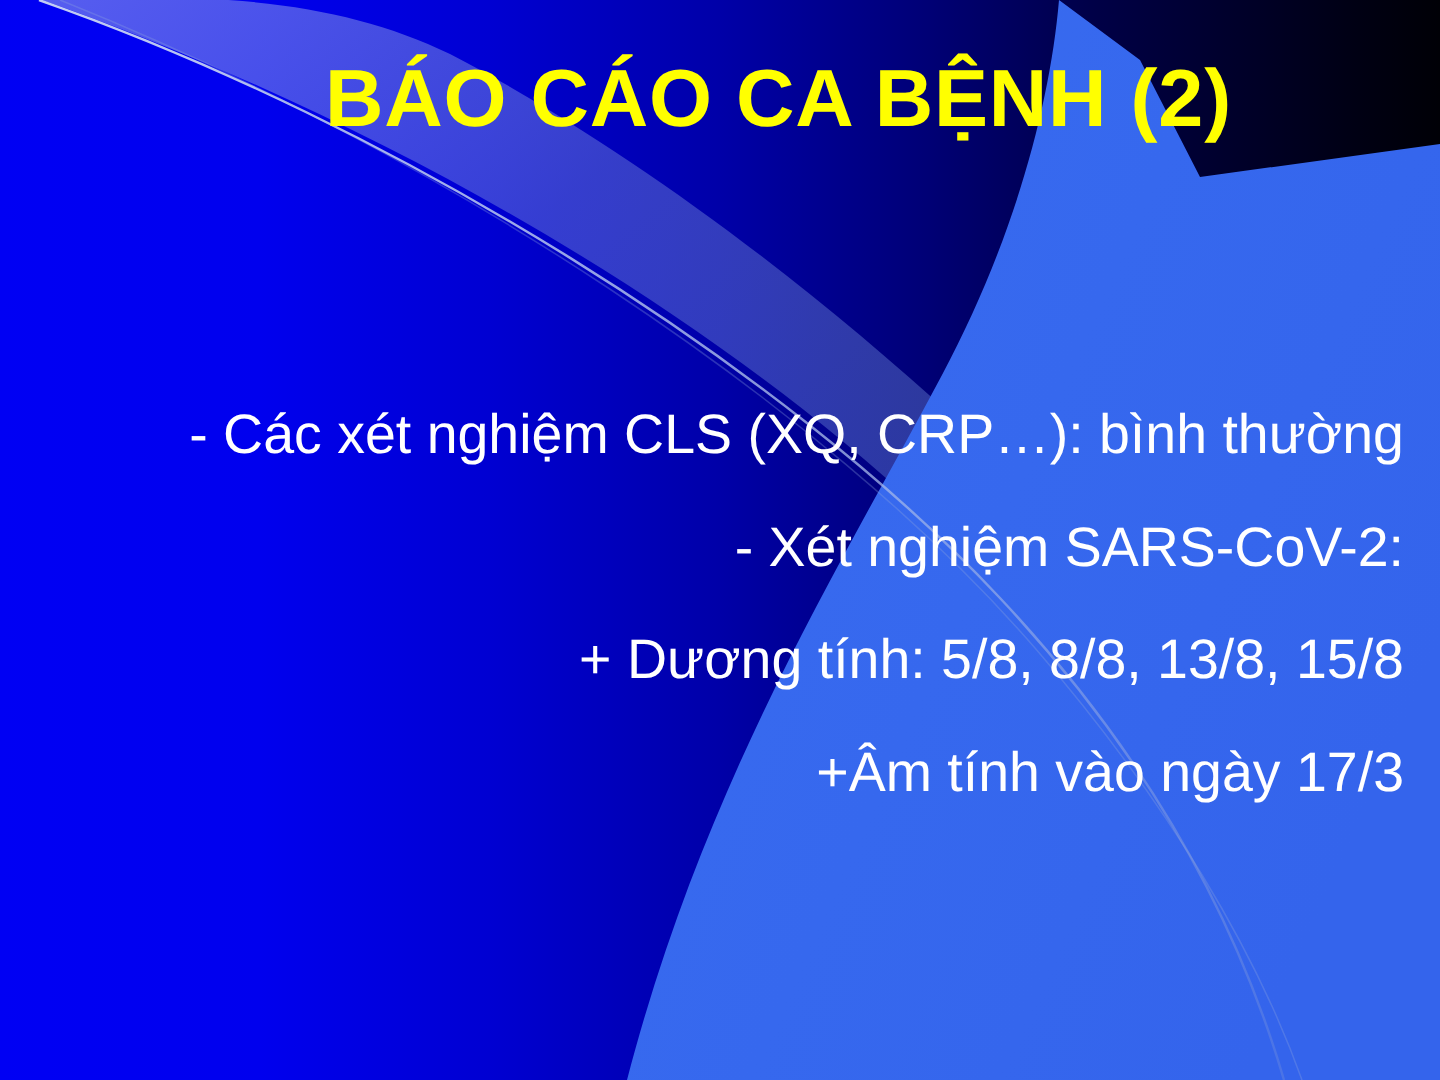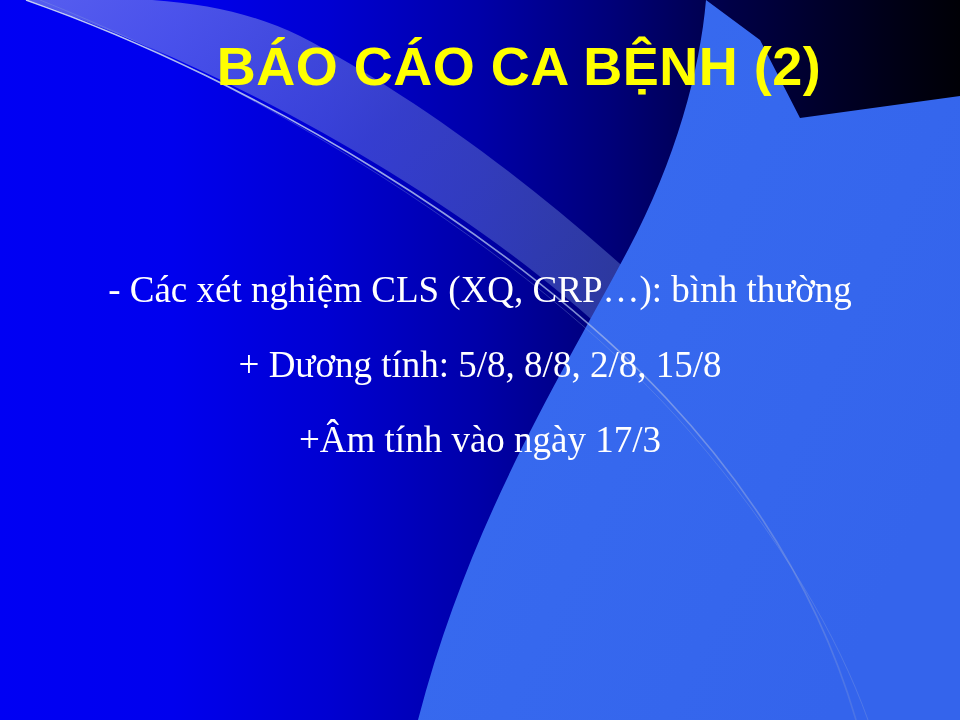"- Các xét nghiệm CLS" .body-line { font-family: Liberation Serif, serif -> Liberation Sans, sans-serif; text-align: center -> right }
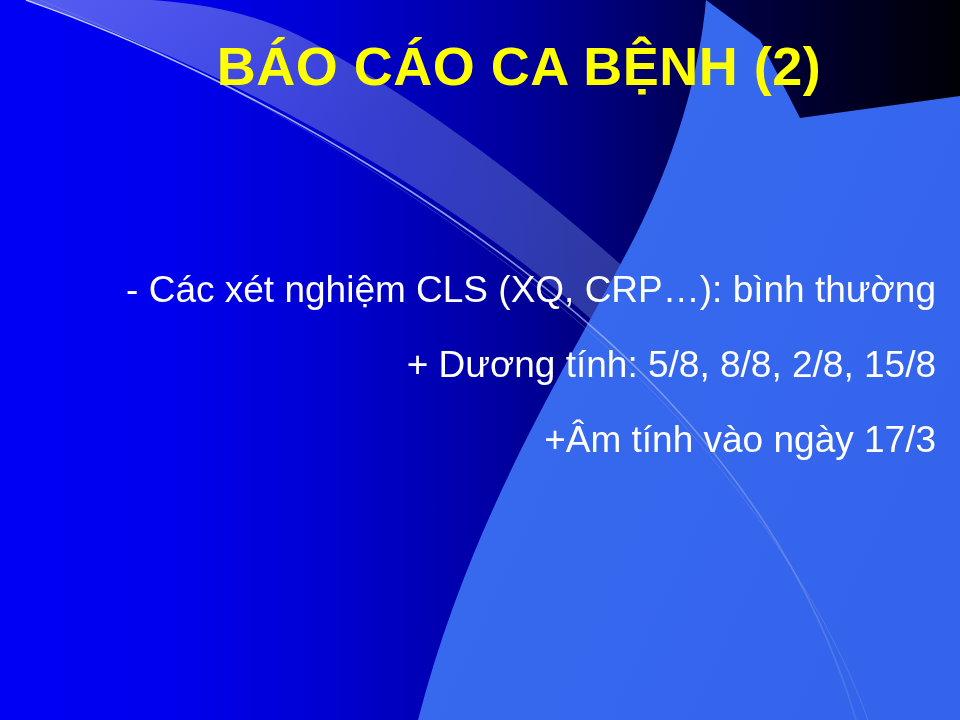"- Xét nghiệm SARS-CoV-2:" div.body-line { html: none -> <div>- Xét nghiệm SARS-CoV-2:</div> }
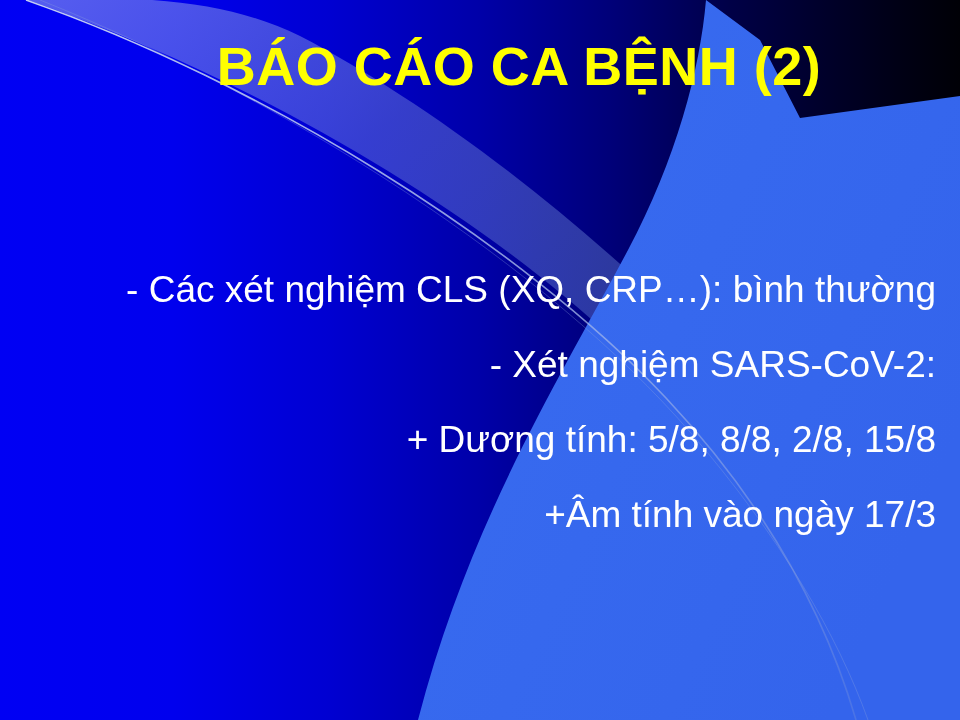"+ Dương tính: 5/8, 8/8," div.body-line { text: 2/8 -> 13/8 }
